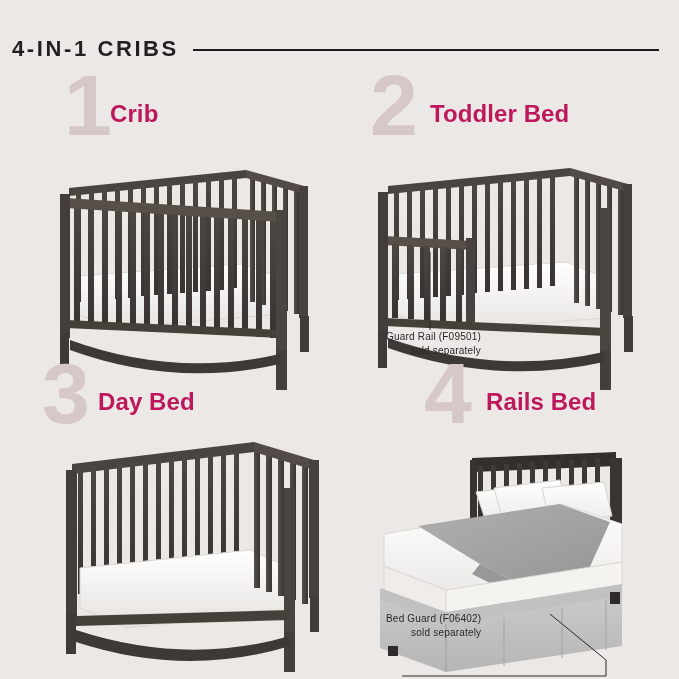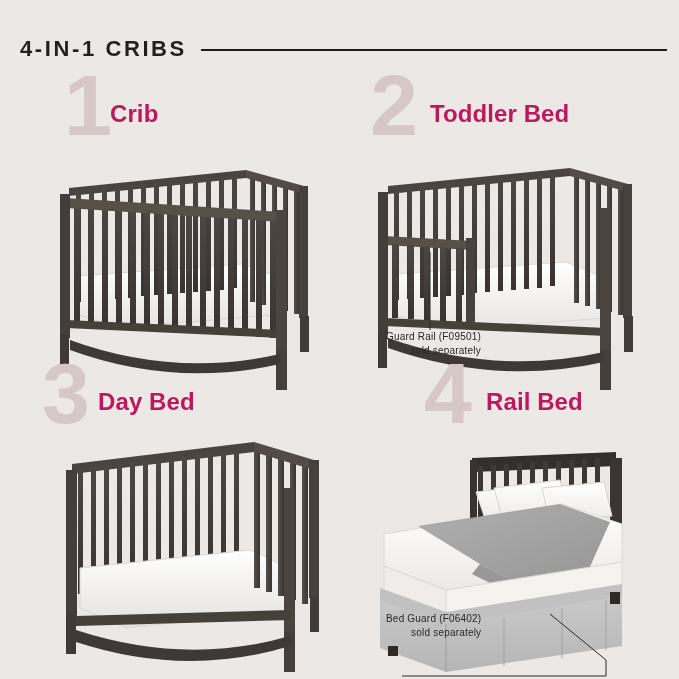"4-IN-1 CRIBS" .hdr { left: 20px -> 12px }
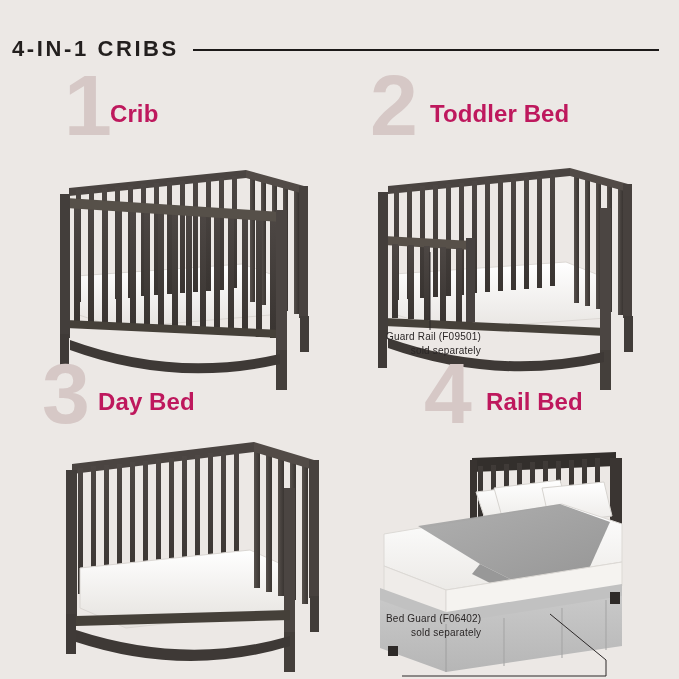"Rail Bed" div.step-label { text: Rail -> Rails }
